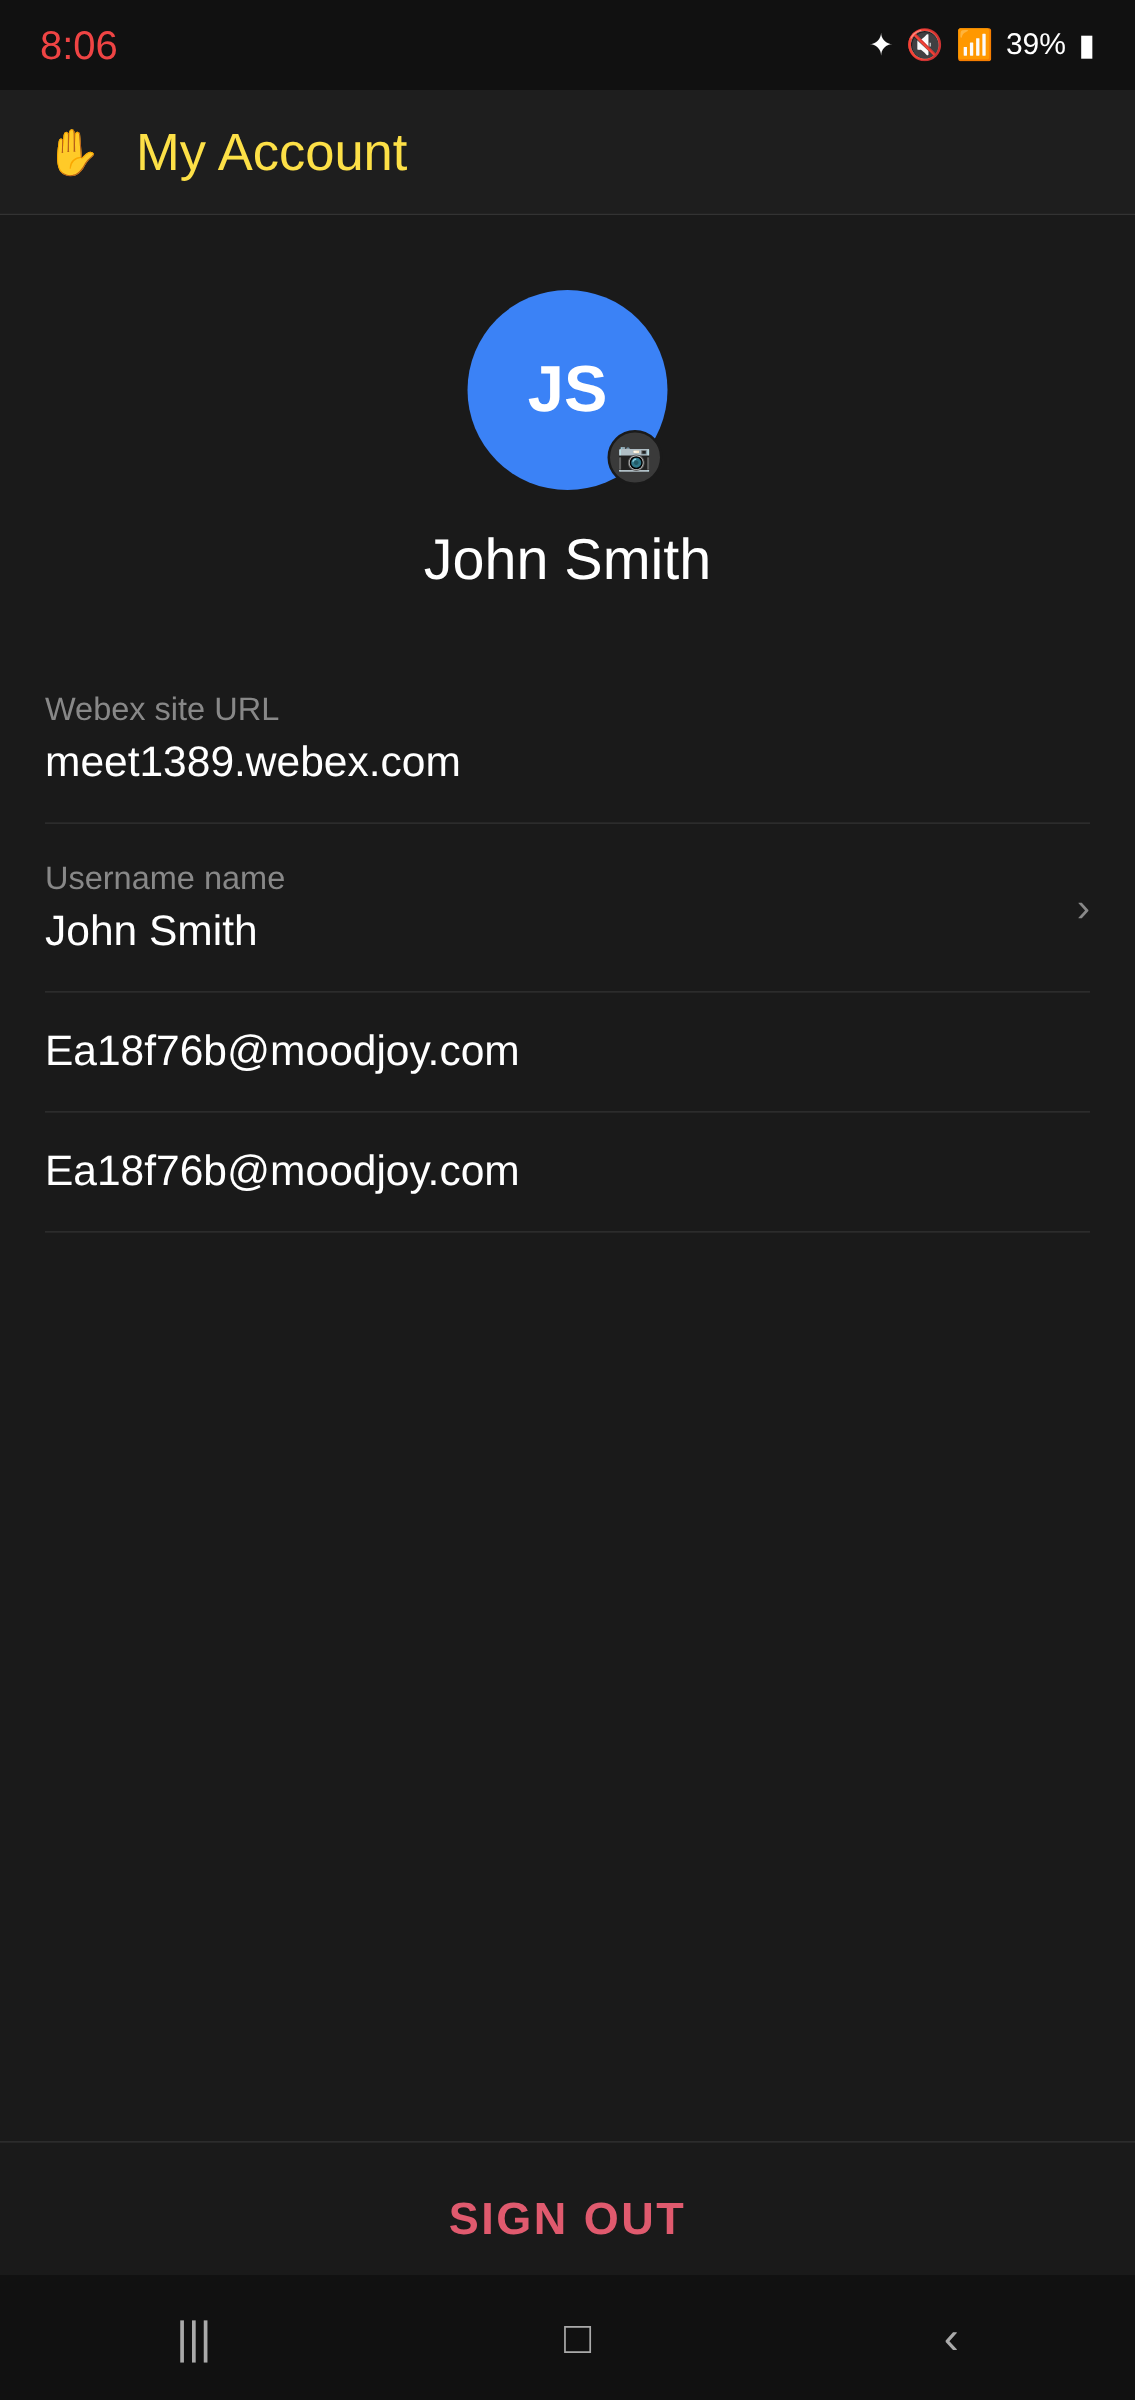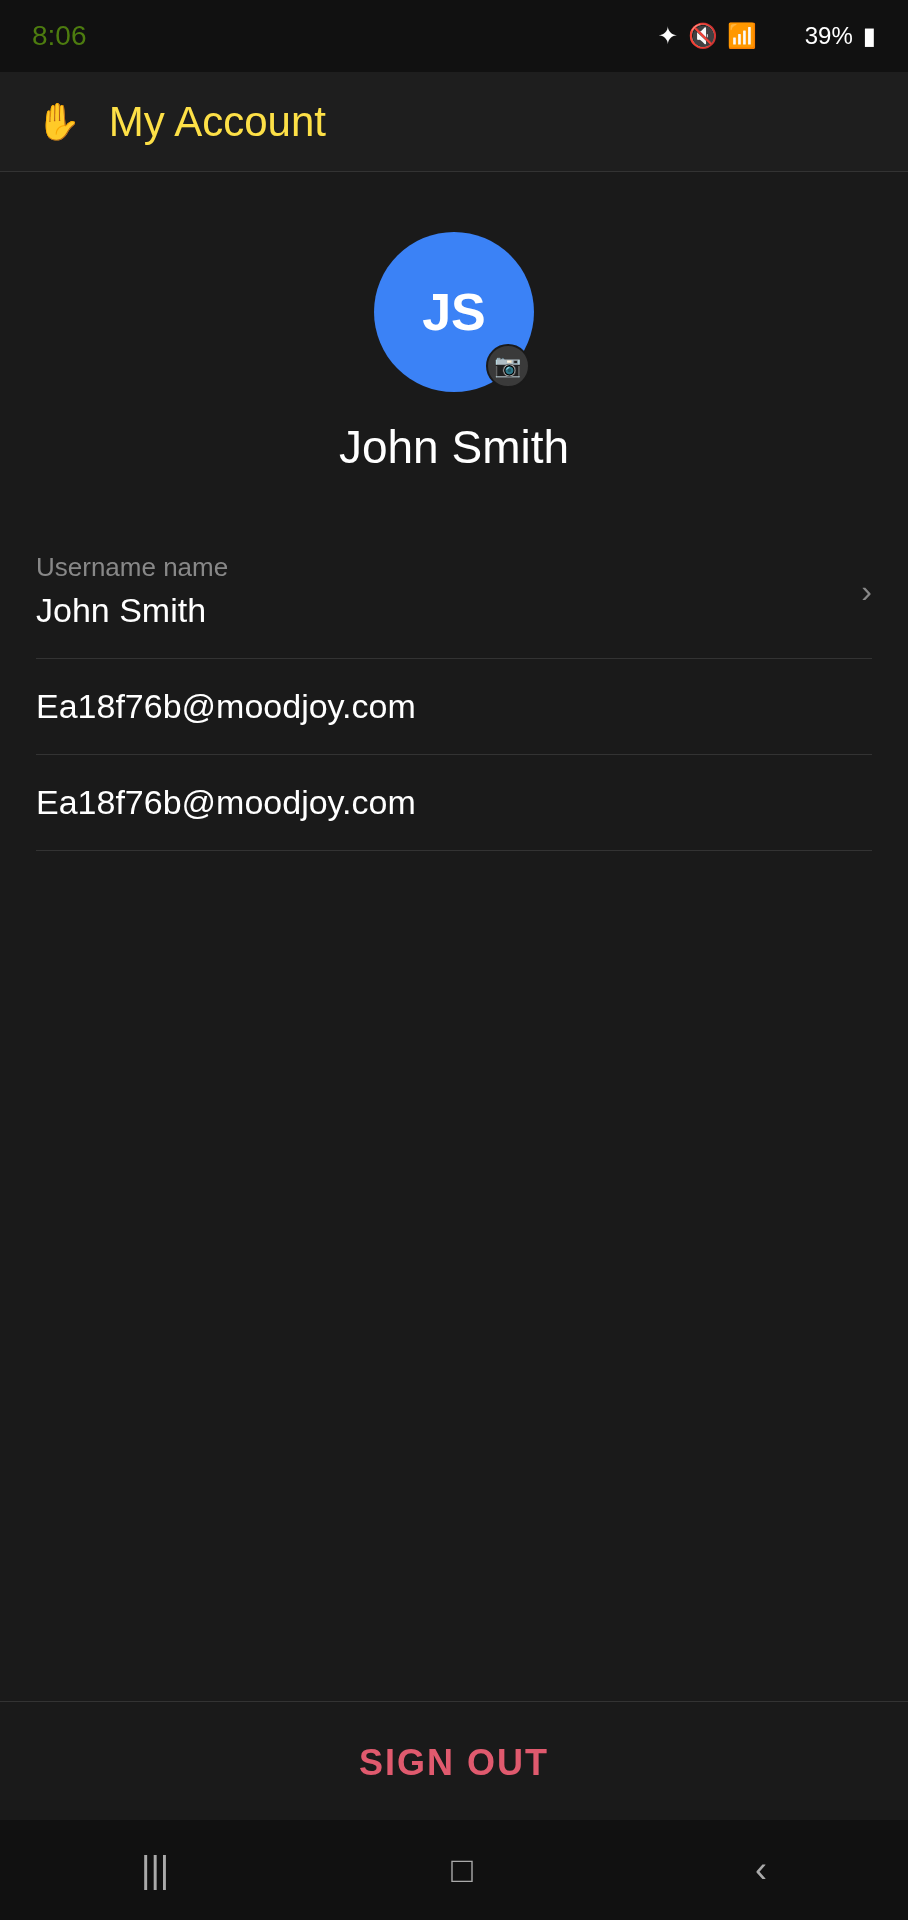"8:06" .status-time { color: #4d7c0f -> #ef4444; font-size: 28px -> 32px }
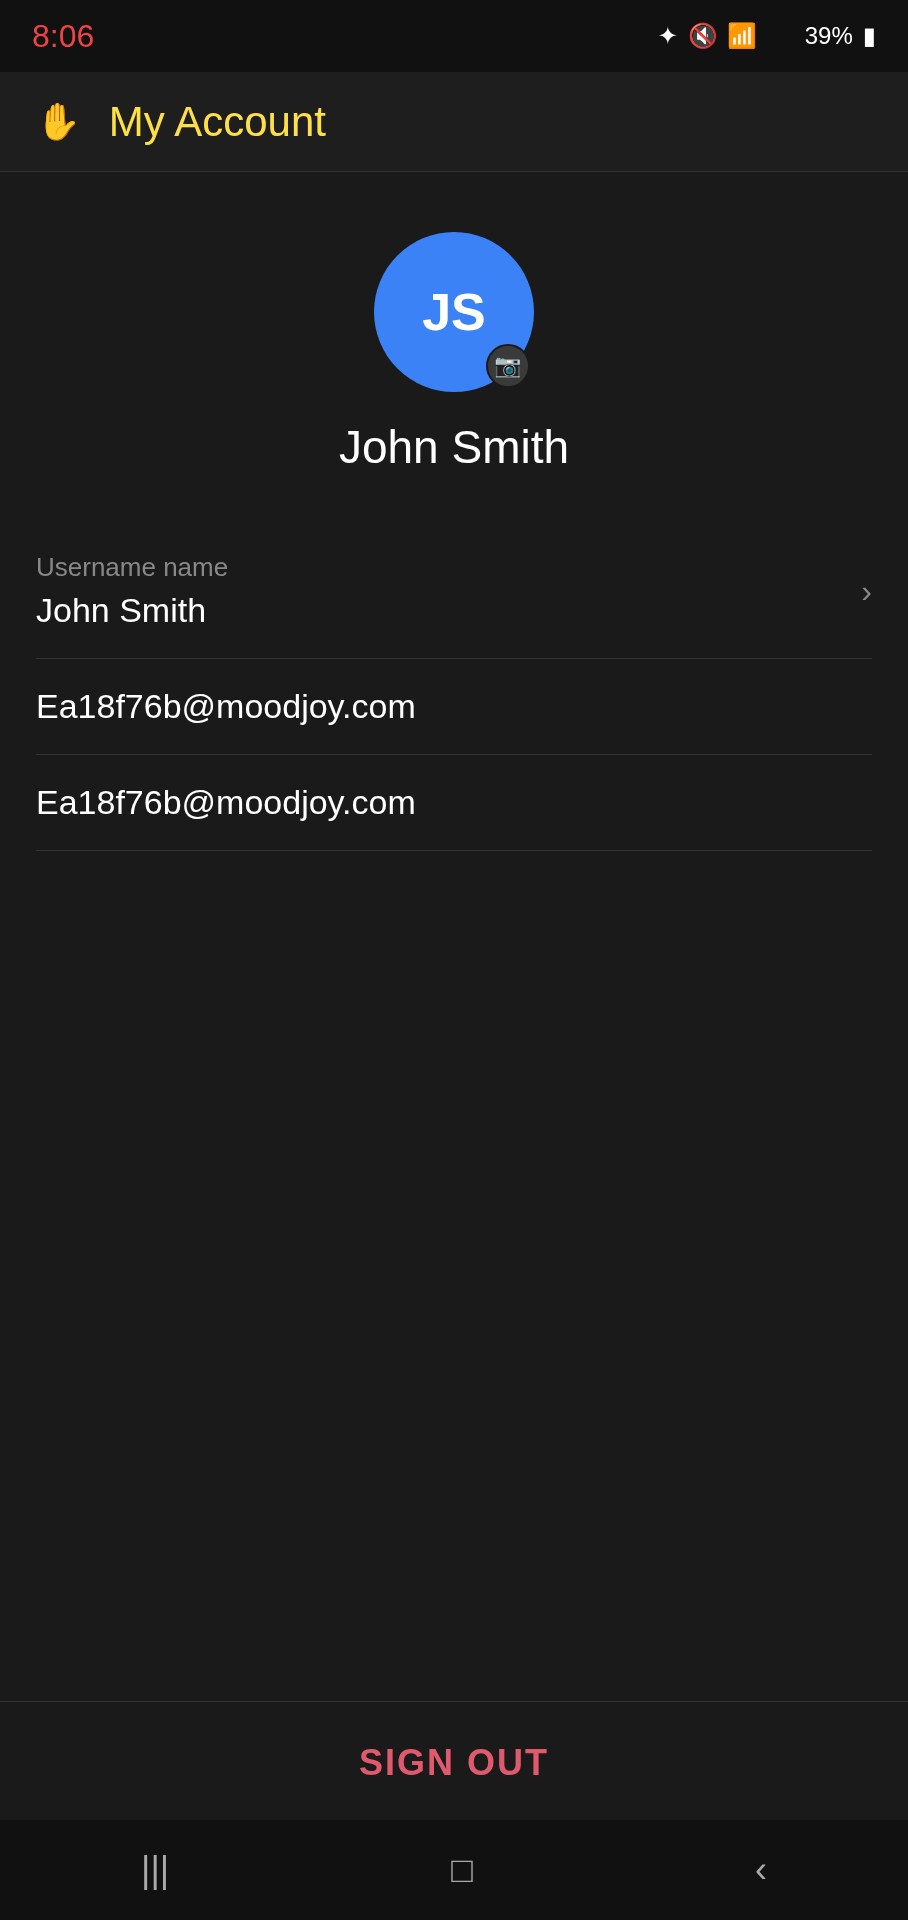"39%" .status-battery { margin-left: 37px -> none }
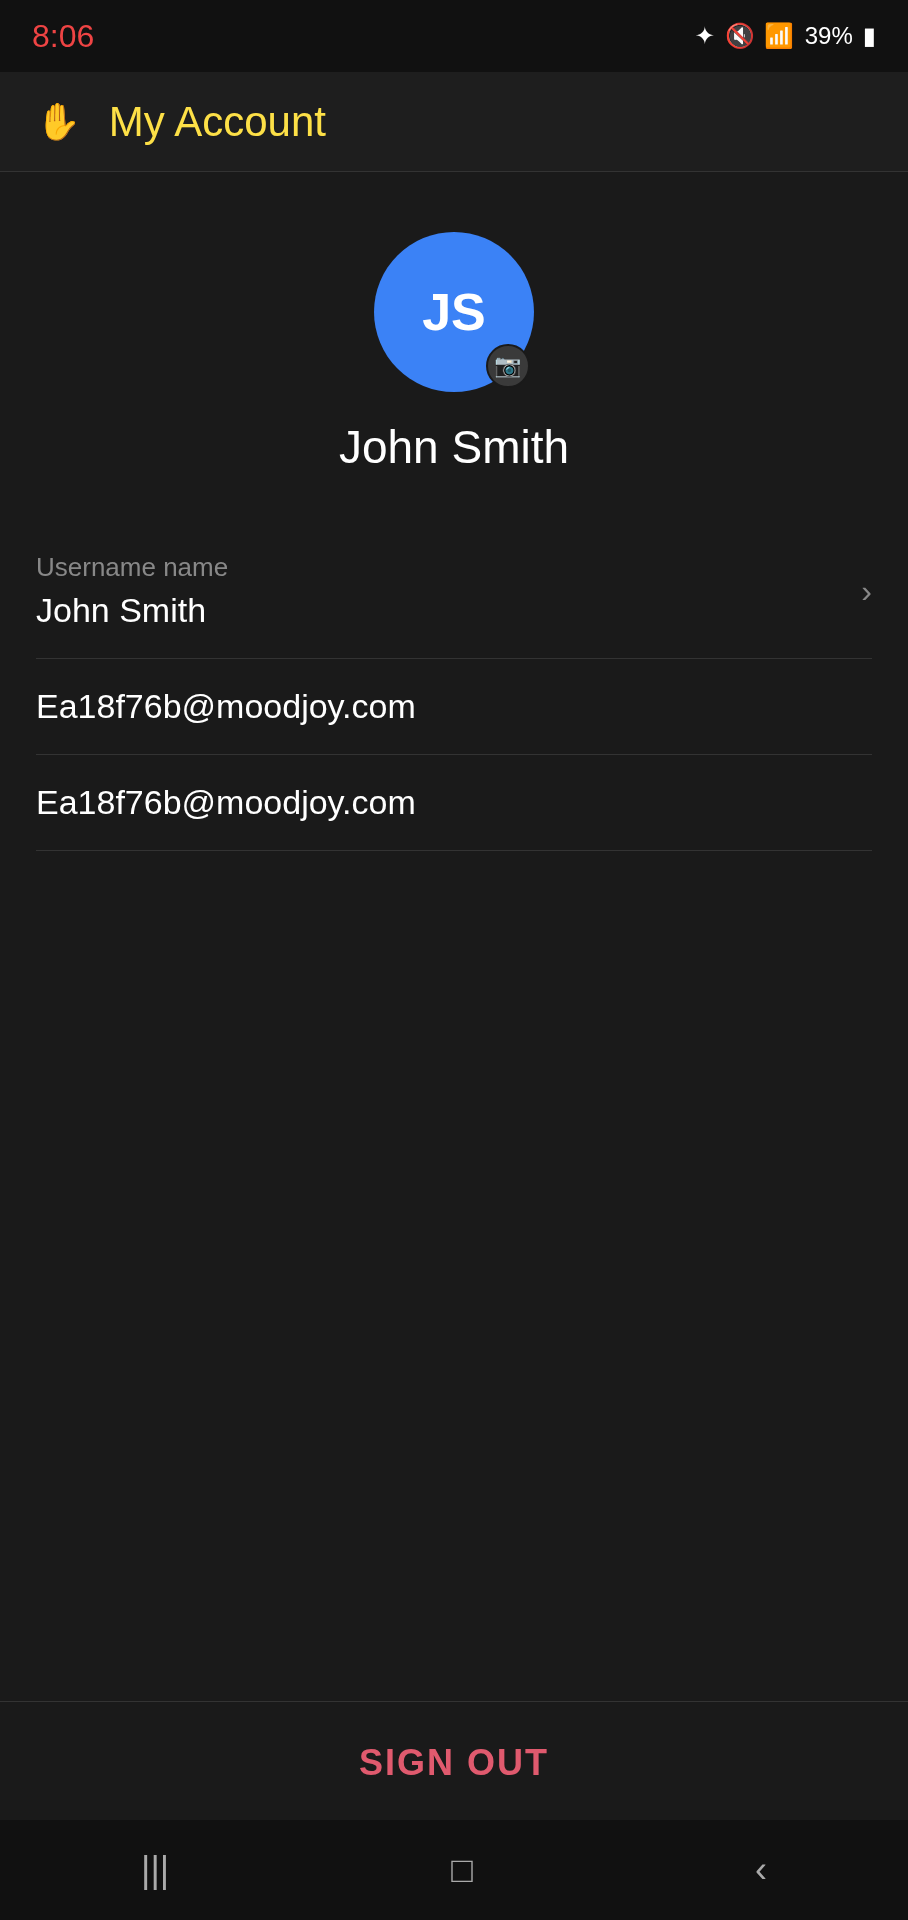"Webex site URL" div.field-row { html: none -> <div> <div> <span>Webex site URL</span> <span>meet1389.webex.com</span> </div> </div> }
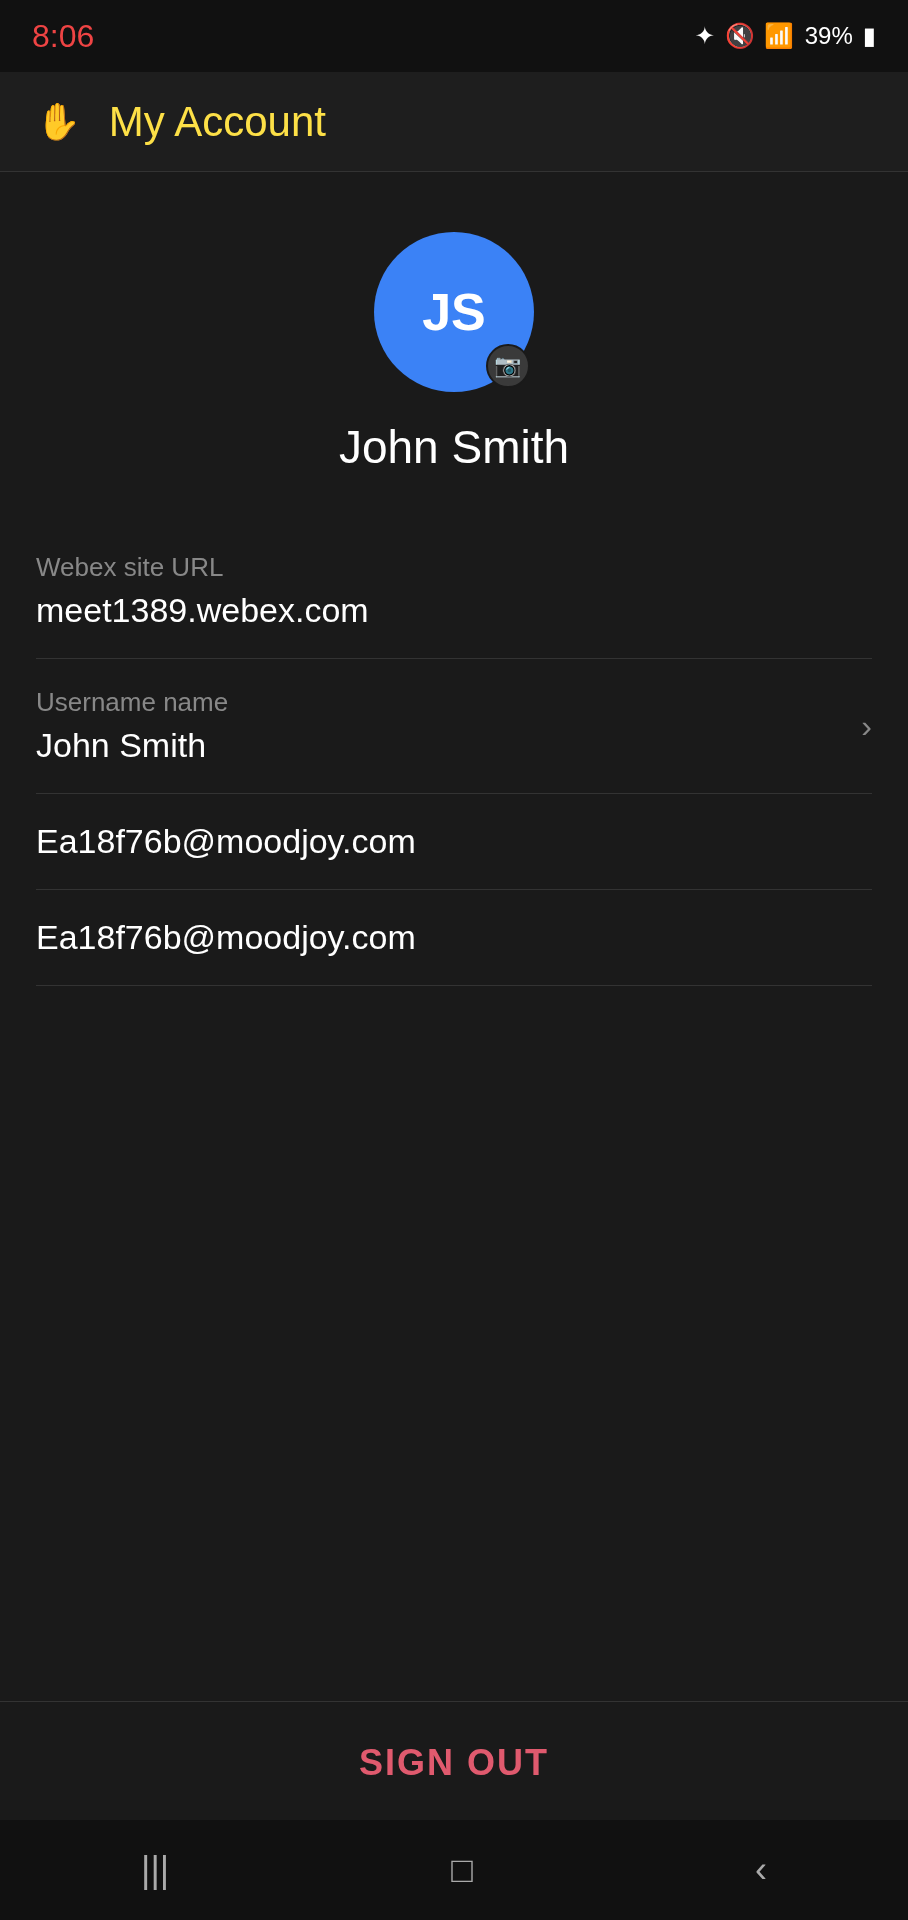"SIGN OUT" .sign-out-container { bottom: 96px -> 84px }
